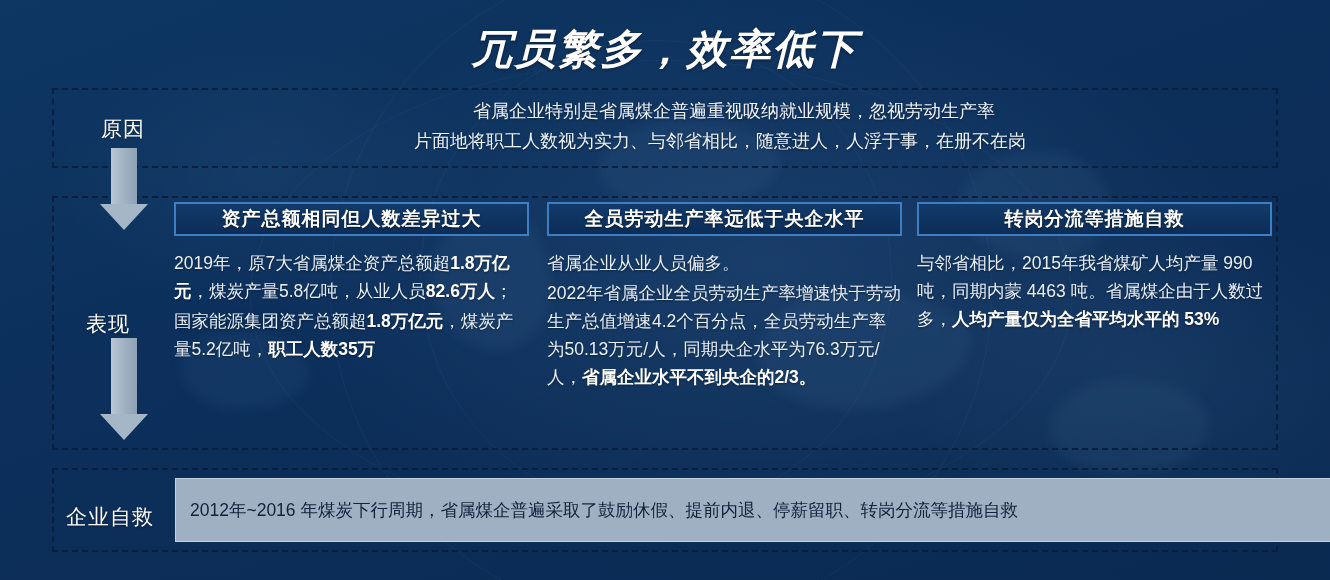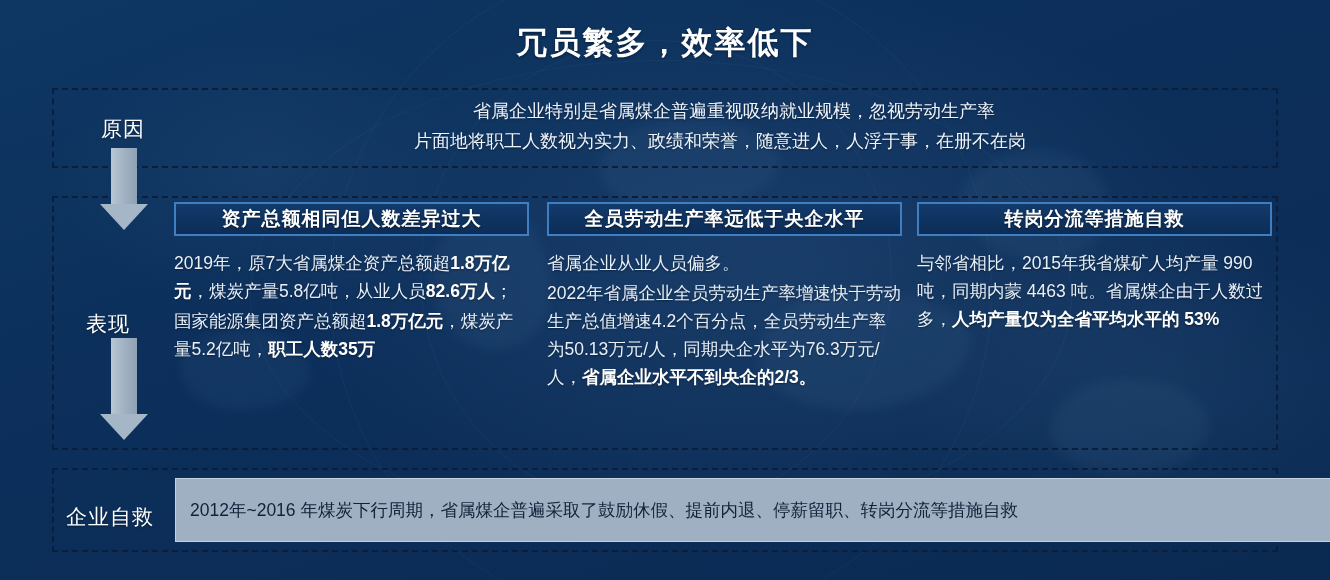"冗员繁多，效率低下" #title { font-size: 31px -> 41px; font-style: none -> italic }
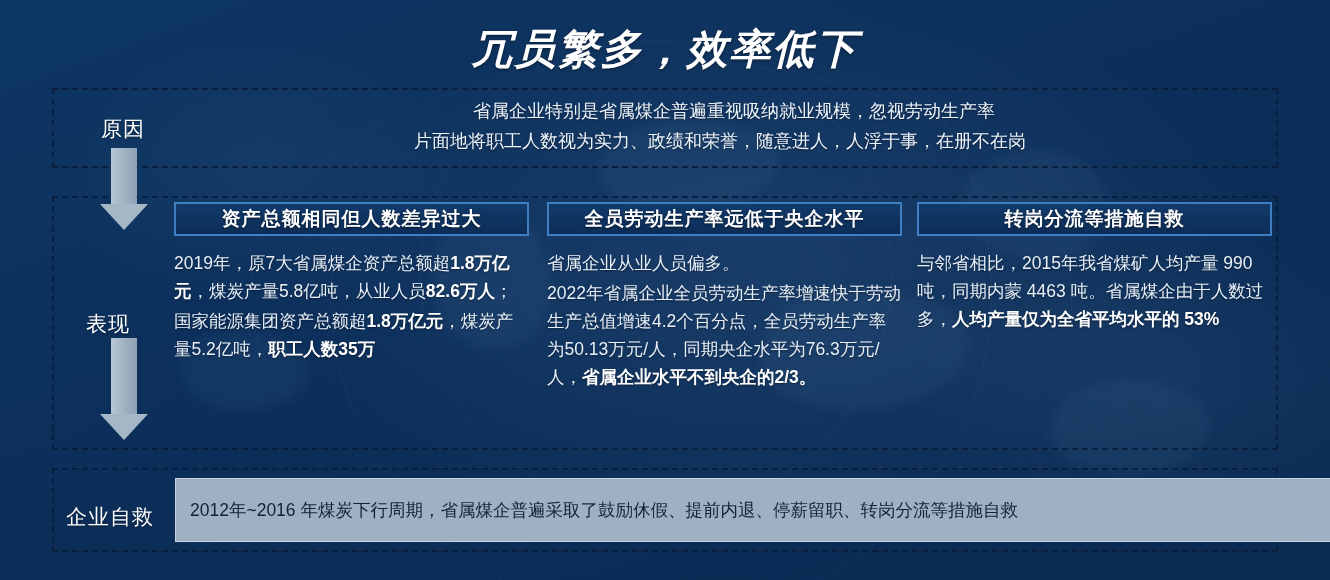"片面地将职工人数视为实力、政绩和荣誉，随意进人，人浮于事，在册不在岗" div { text: 政绩和荣誉 -> 与邻省相比 }
